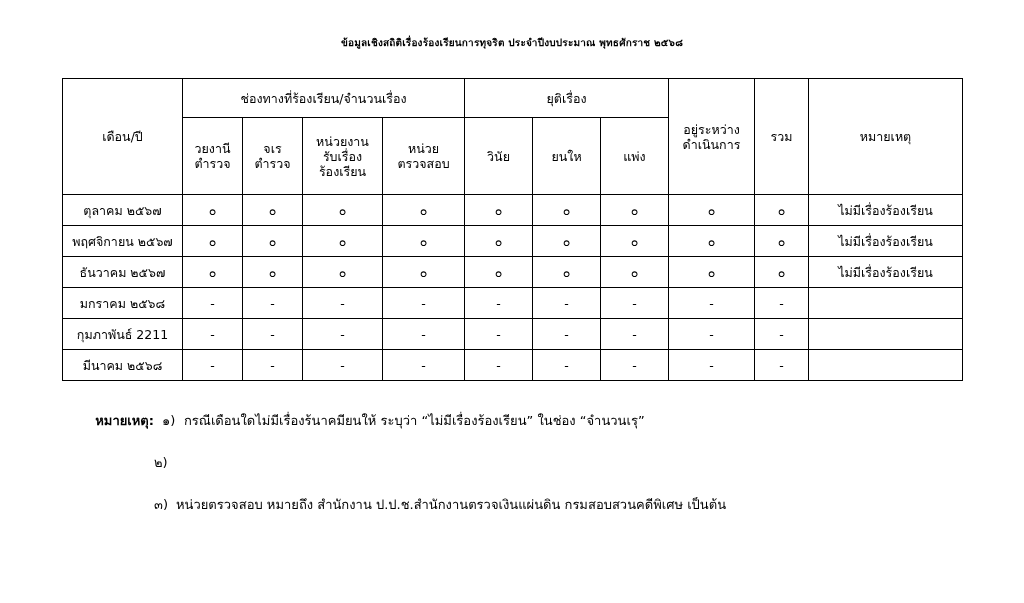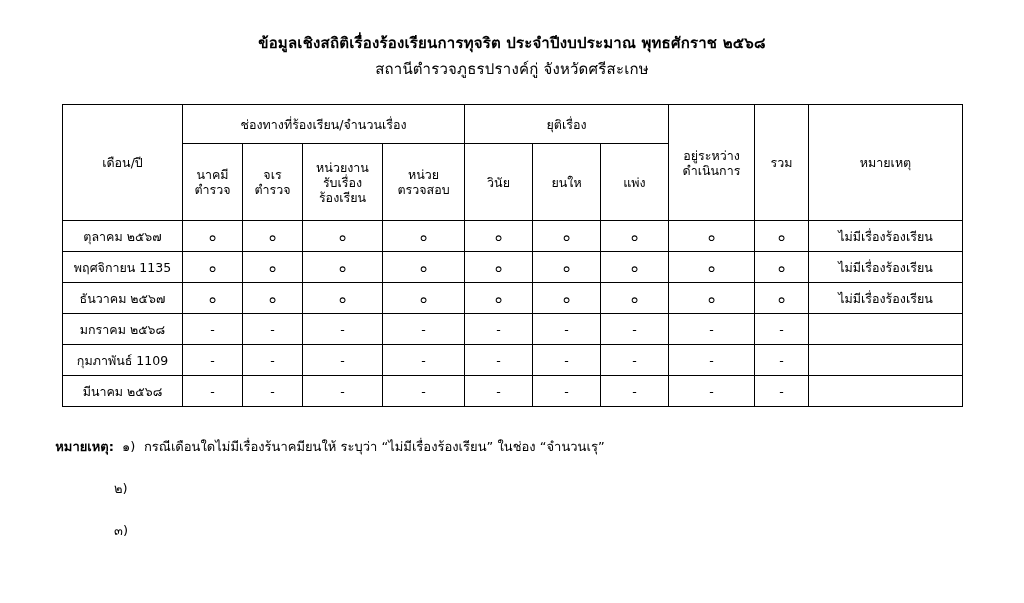"ข้อมูลเชิงสถิติเรื่องร้องเรียนการทุจริต" .title-line { font-size: 15px -> 10px }
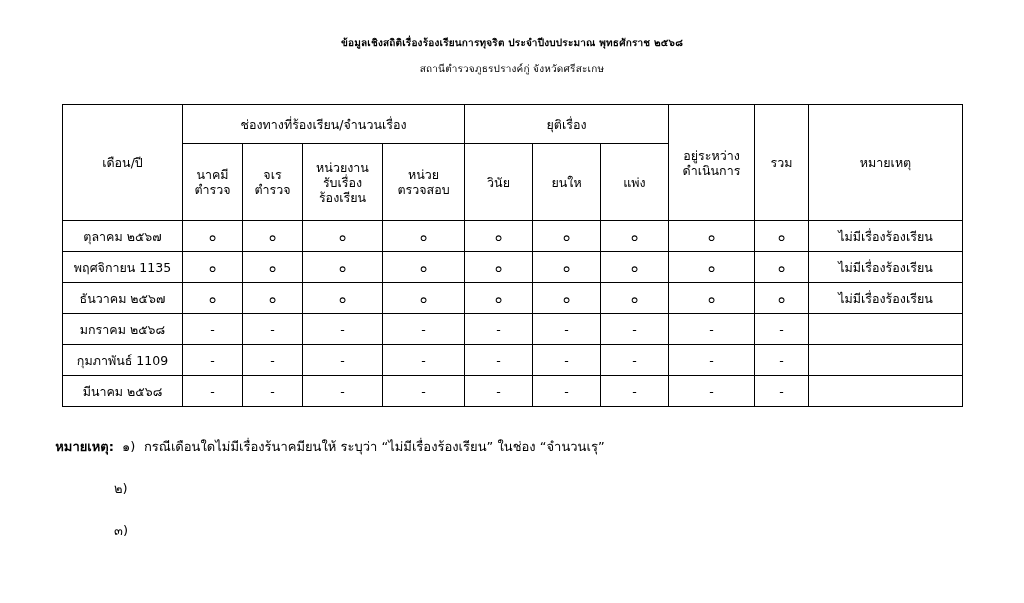"สถานีตำรวจภูธรปรางค์กู่ จังหวัดศรีสะเกษ" div.title-line { html: <div>สถานีตำรวจภูธรปรางค์กู่ จังหวัดศรีสะเกษ</div> -> none }
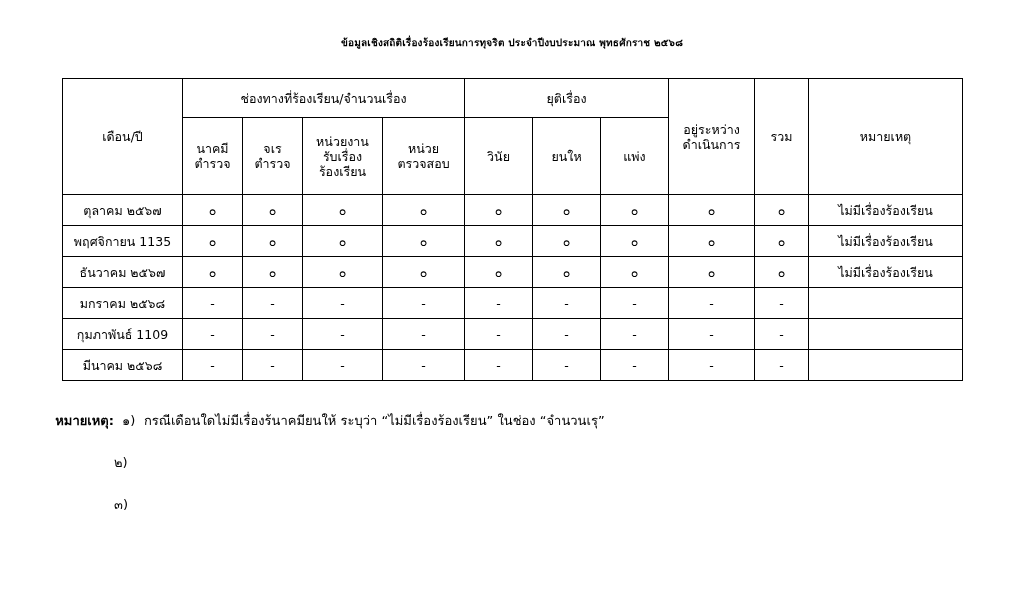"นาคมี" span { text: นาคมี -> วยงานี }
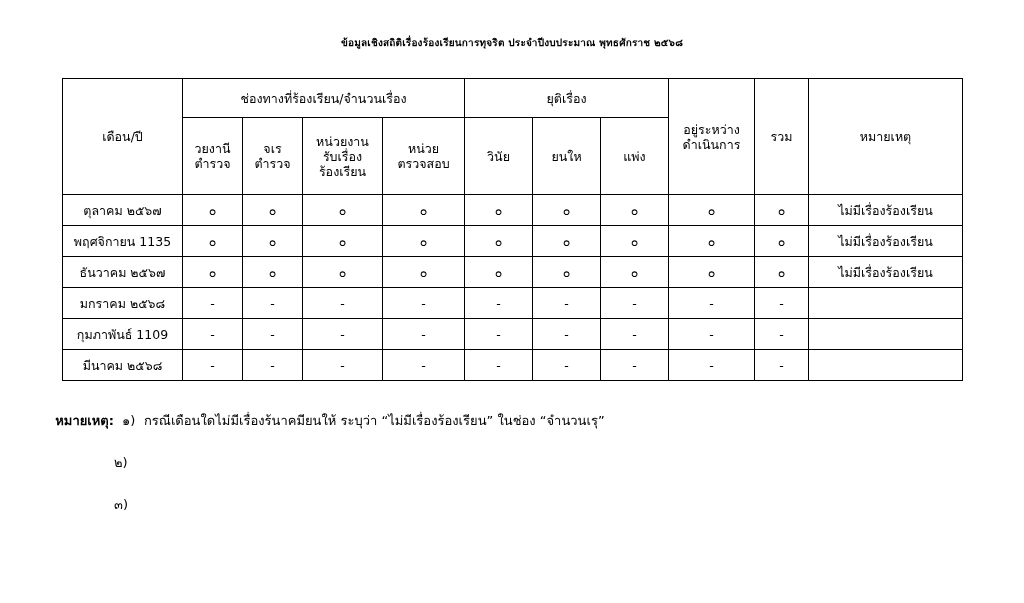"พฤศจิกายน 1135" td.month-cell { text: 1135 -> ๒๕๖๗ }
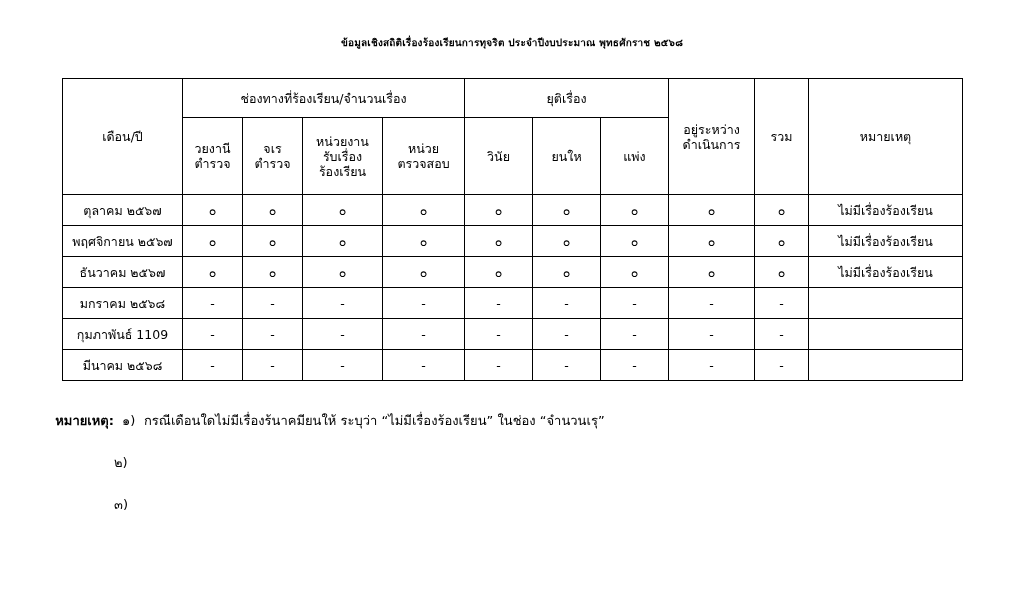"กุมภาพันธ์ 1109" td.month-cell { text: 1109 -> 2211 }
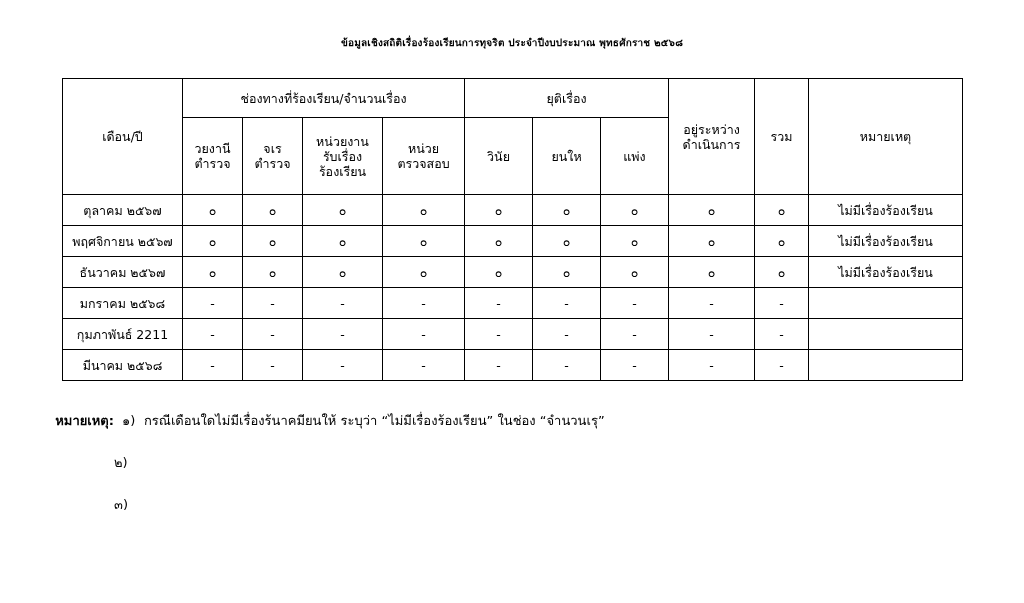"หมายเหตุ:" .notes { padding-left: 48px -> 88px }
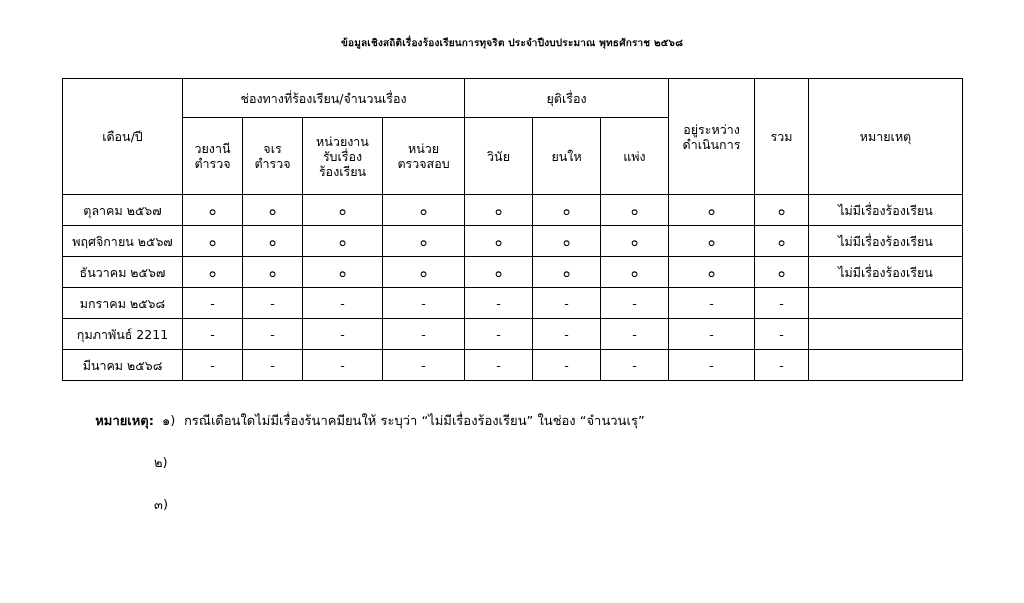"หน่วยตรวจสอบ หมายถึง สำนักงาน" div.note-text { html: none -> <div>หน่วยตรวจสอบ หมายถึง สำนักงาน ป.ป.ช.สำนักงานตรวจเงินแผ่นดิน กรมสอบสวนคดีพิเศษ เป็นต้น</div> }
